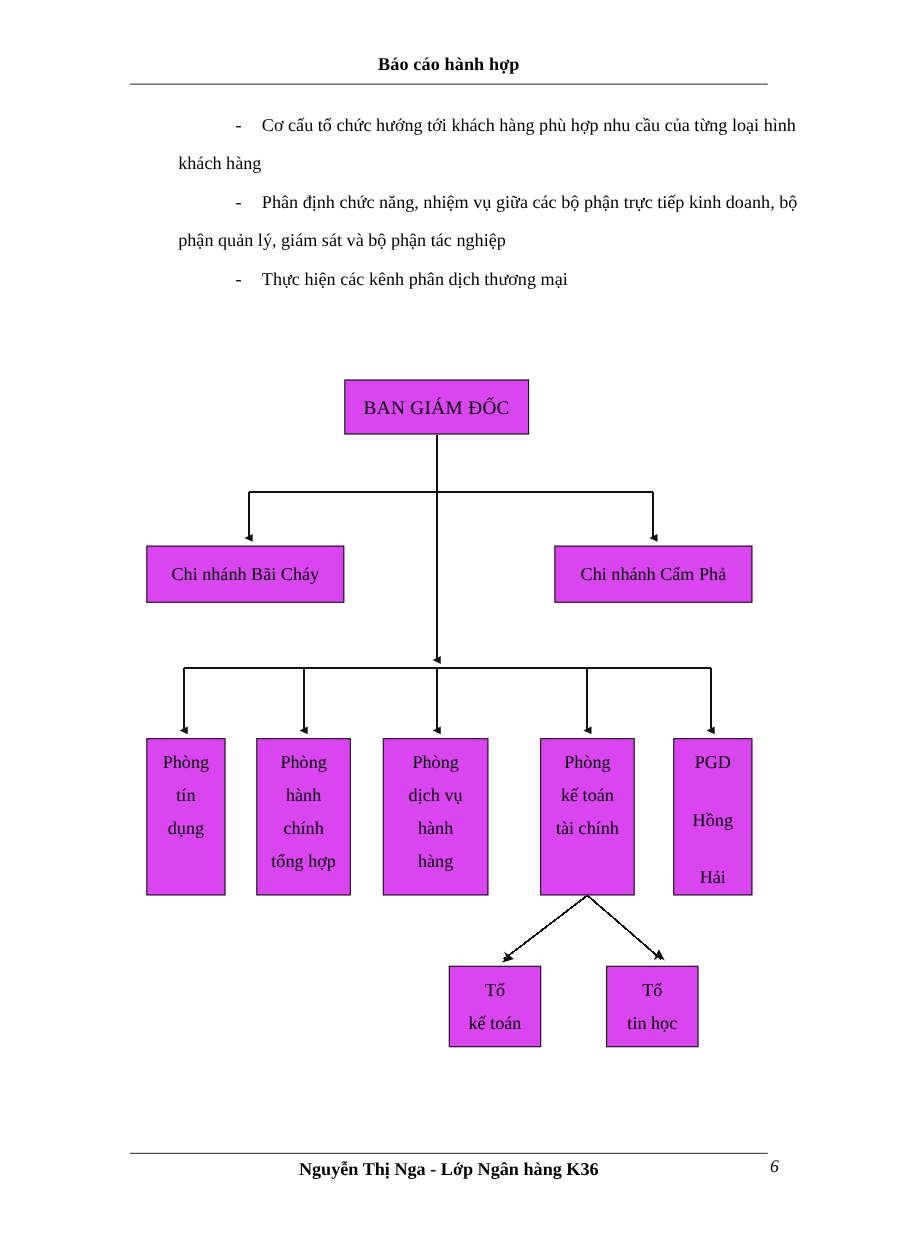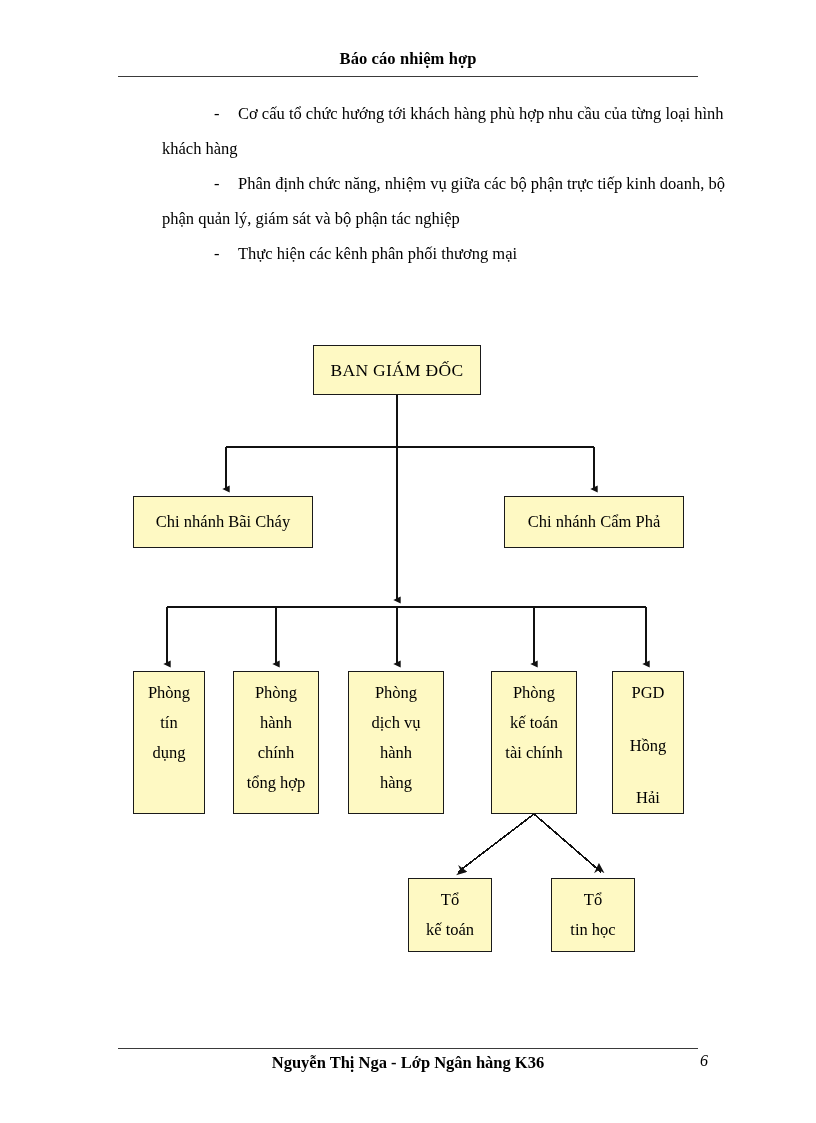"Báo cáo nhiệm hợp" div.header-title { text: nhiệm -> hành }
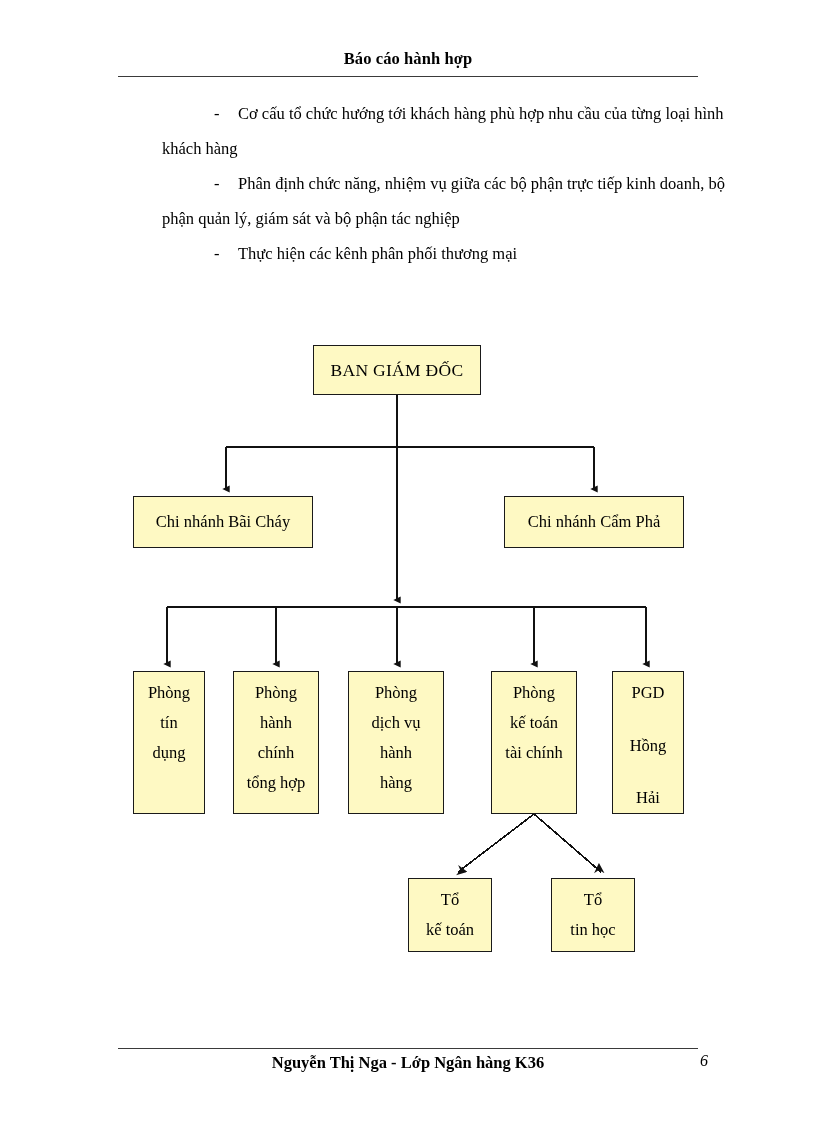"Thực hiện các kênh phân" span { text: phối -> dịch }
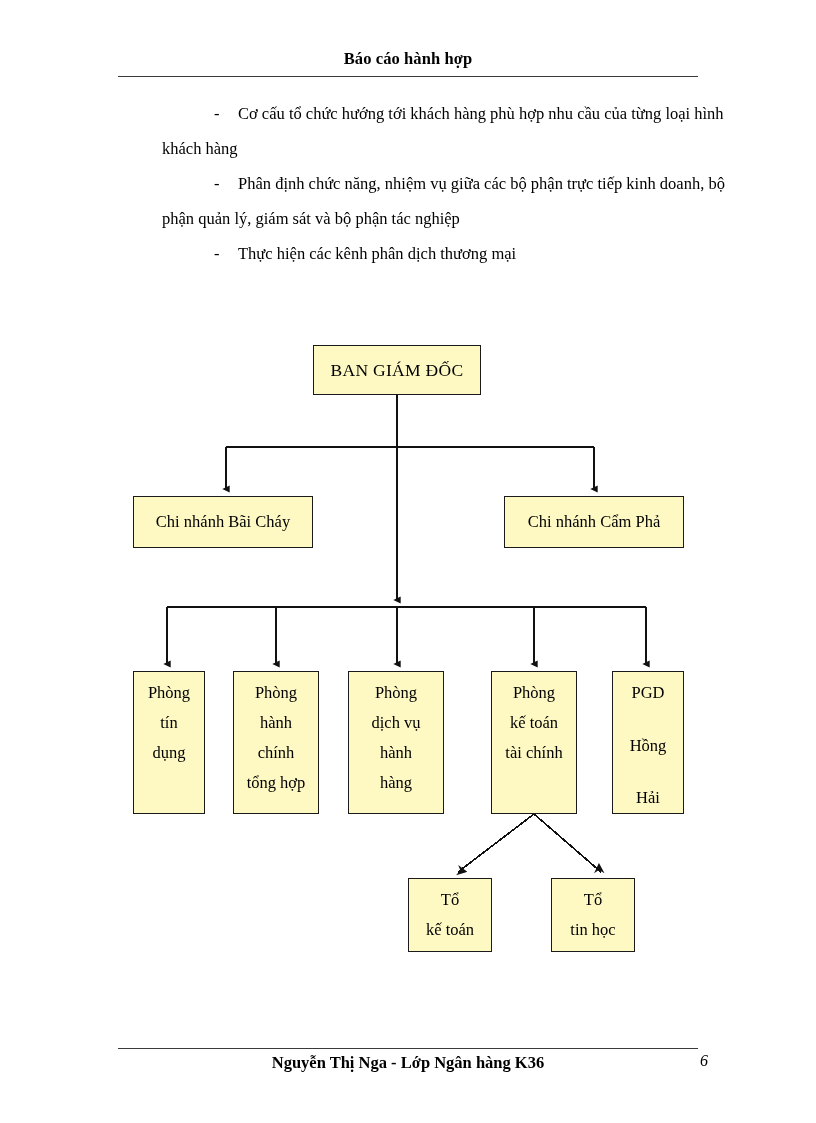"BAN GIÁM ĐỐC" .node { background: #fef9c3 -> #d946ef }
